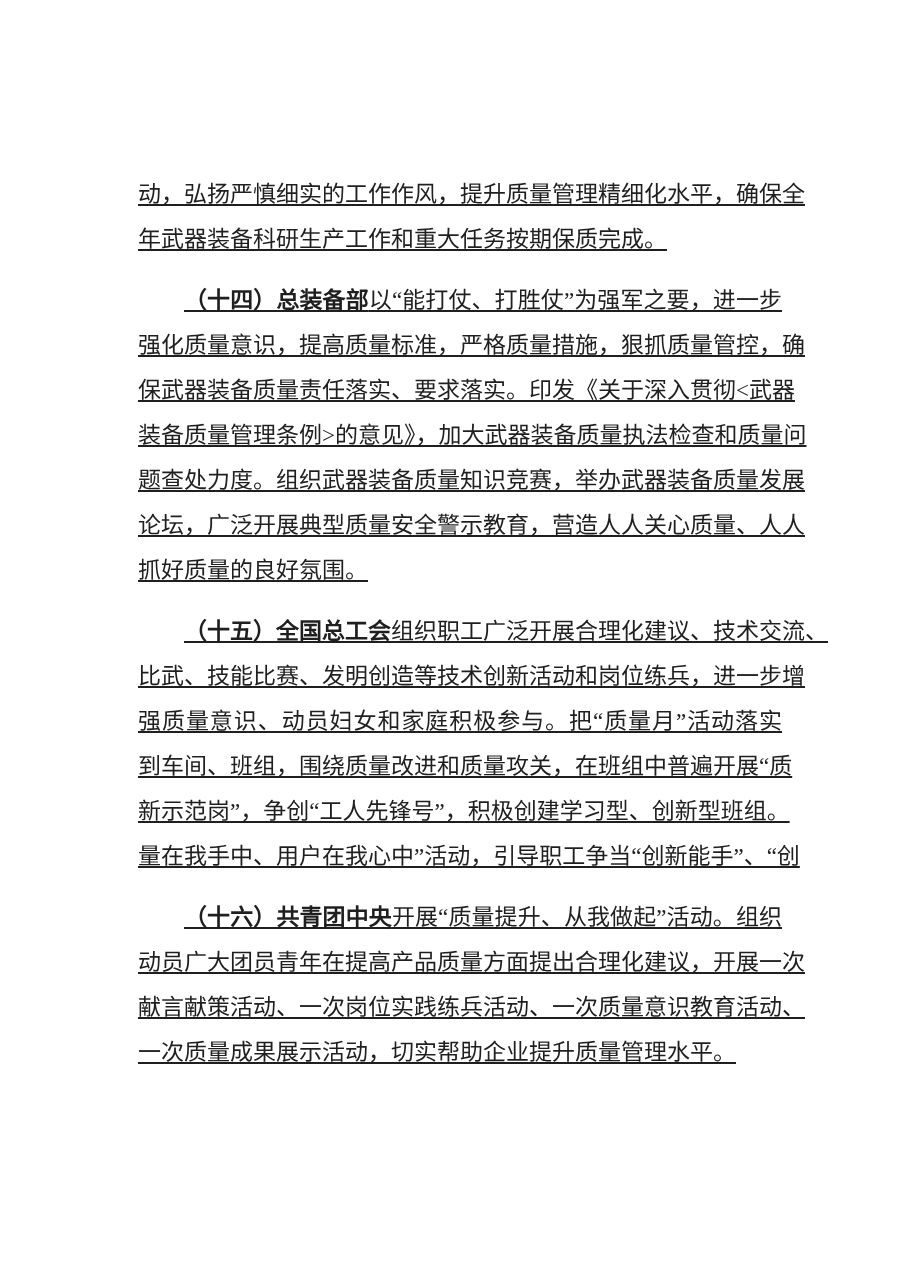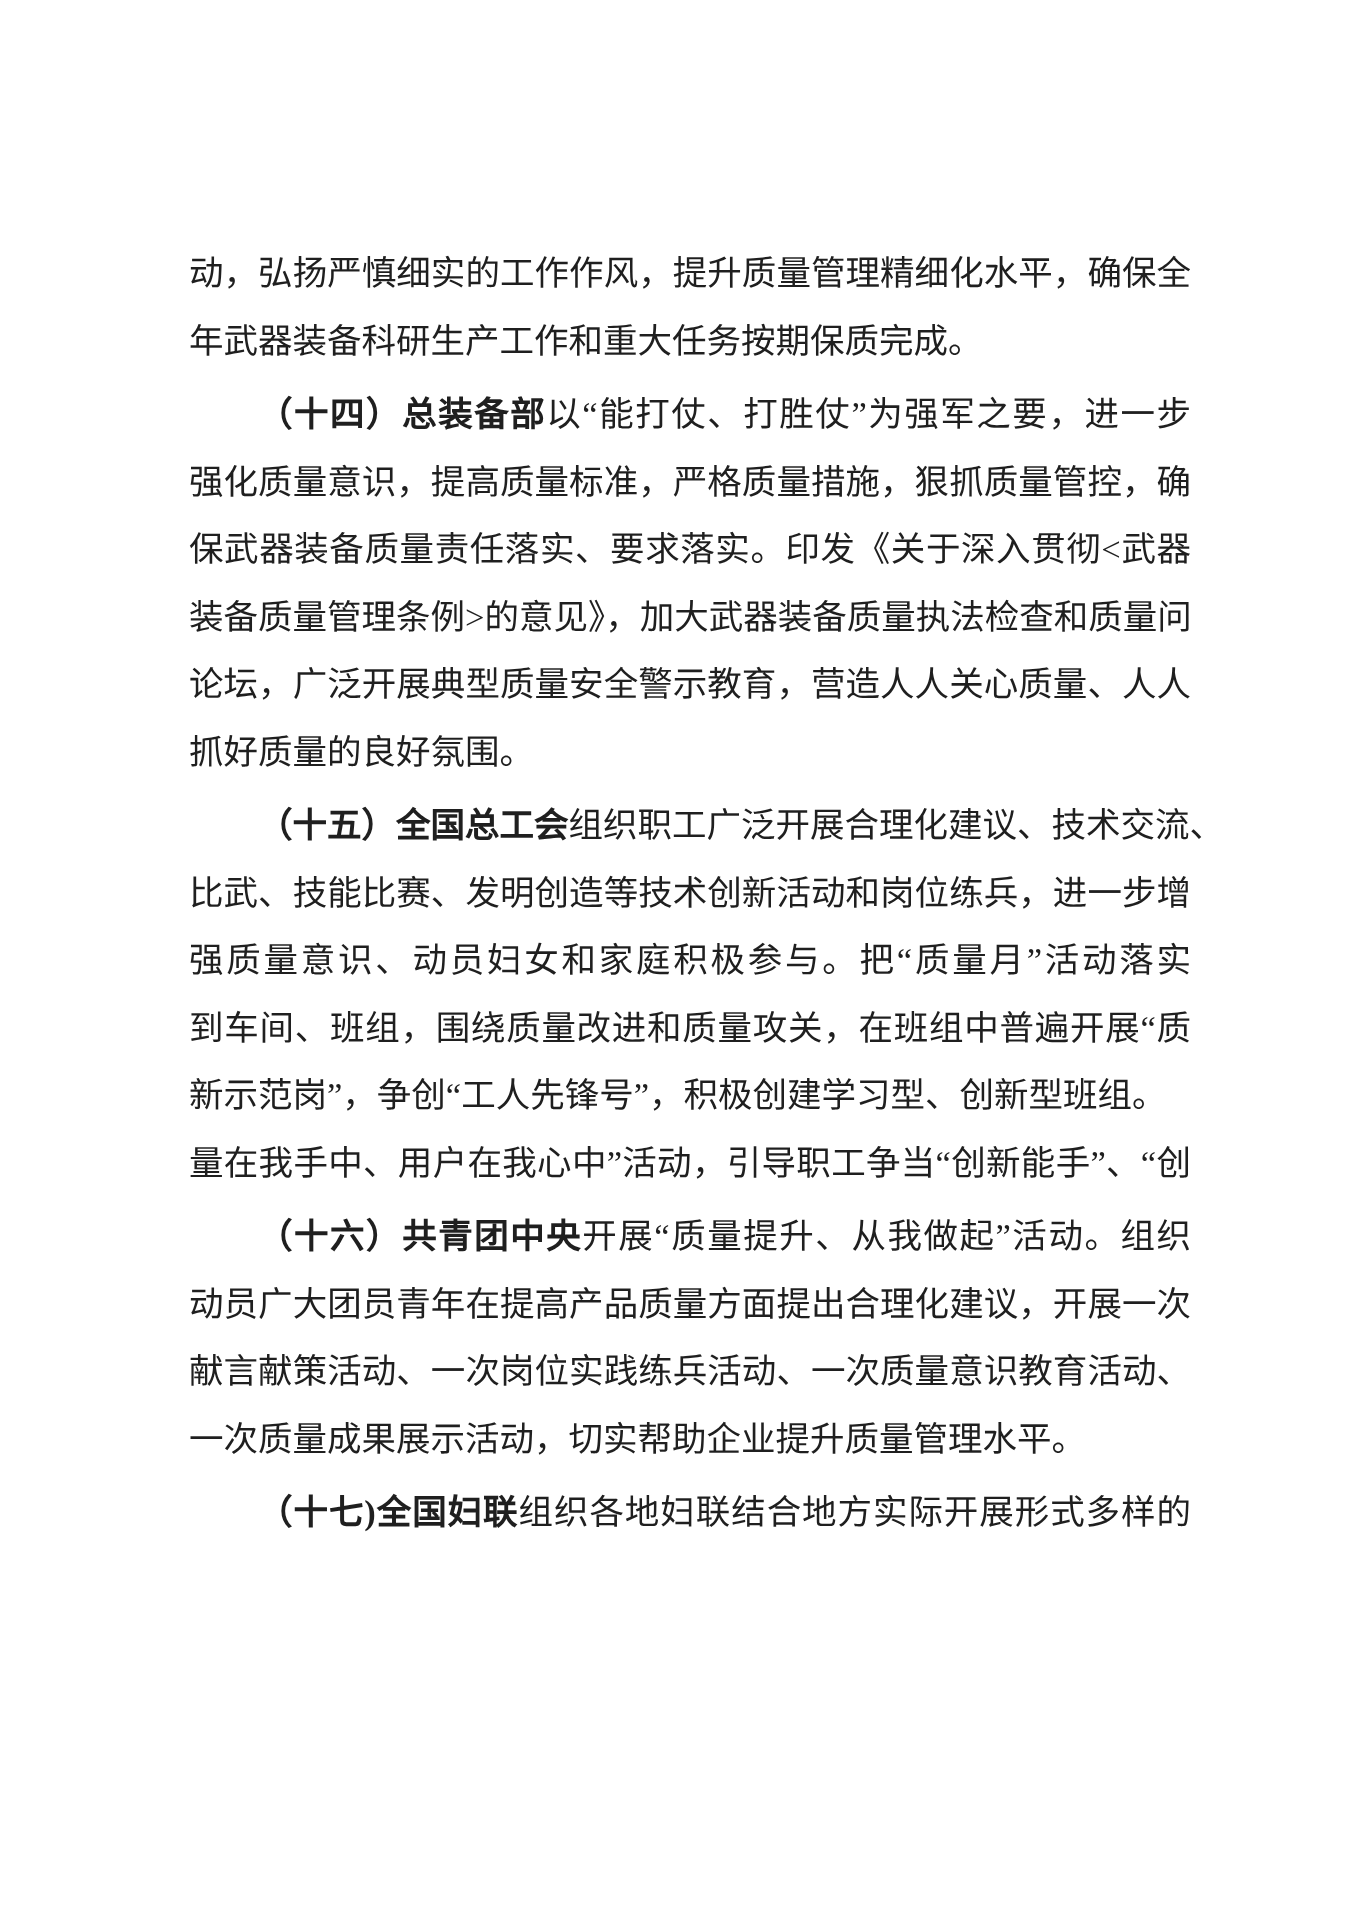"动，弘扬严慎细实的工作作风，提升质量管理精细化水平，确保全" .para { margin: 4px -> 16px; text-decoration: none -> underline }
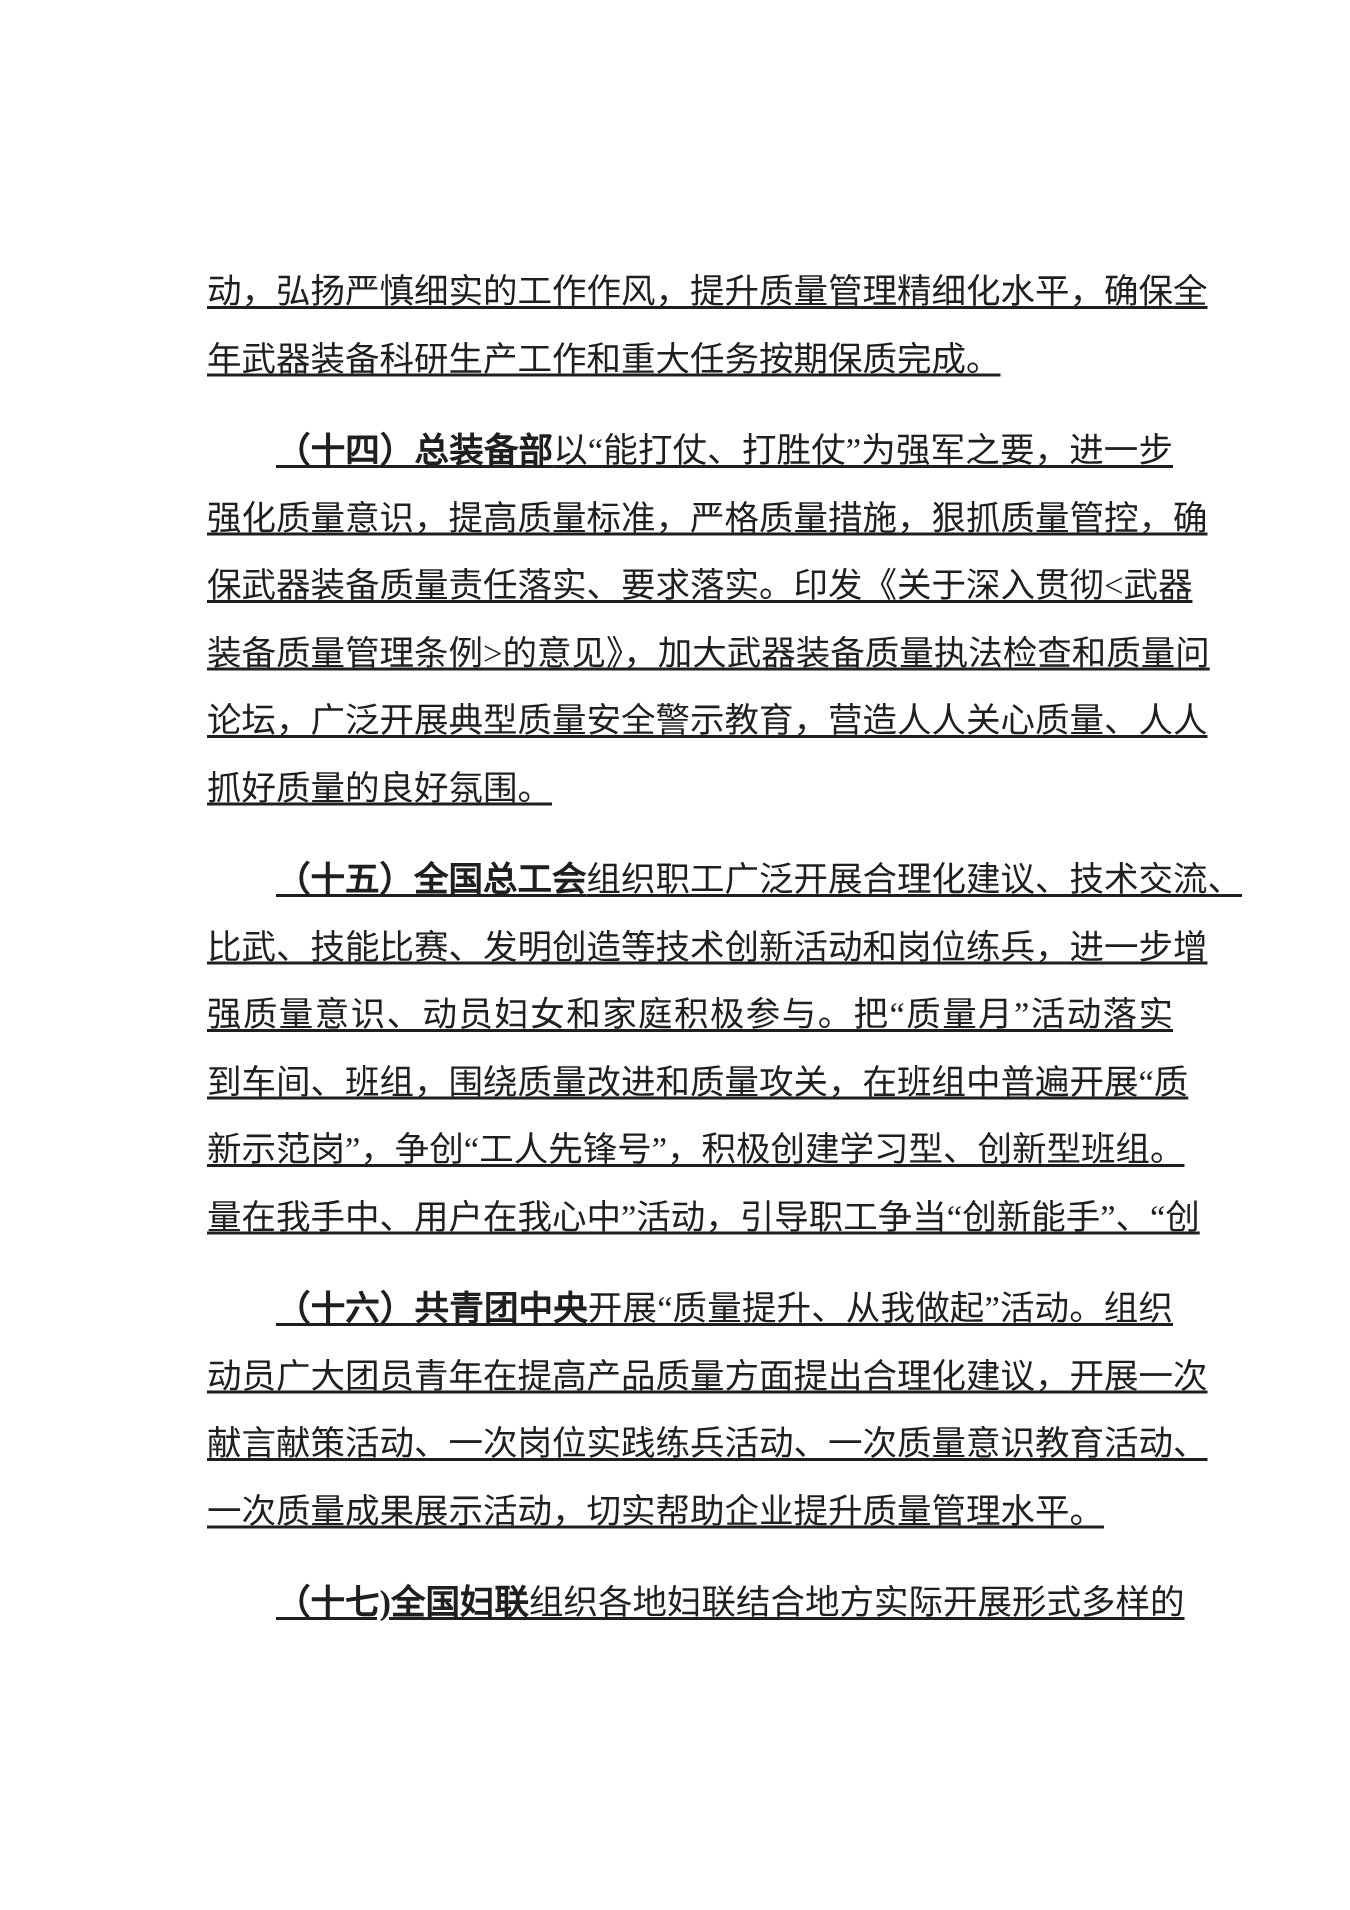"题查处力度。组织武器装备质量知识竞赛，举办武器装备质量发展" div.line { html: none -> <div><span>题查处力度。组织武器装备质量知识竞赛，举办武器装备质量发展</span></div> }
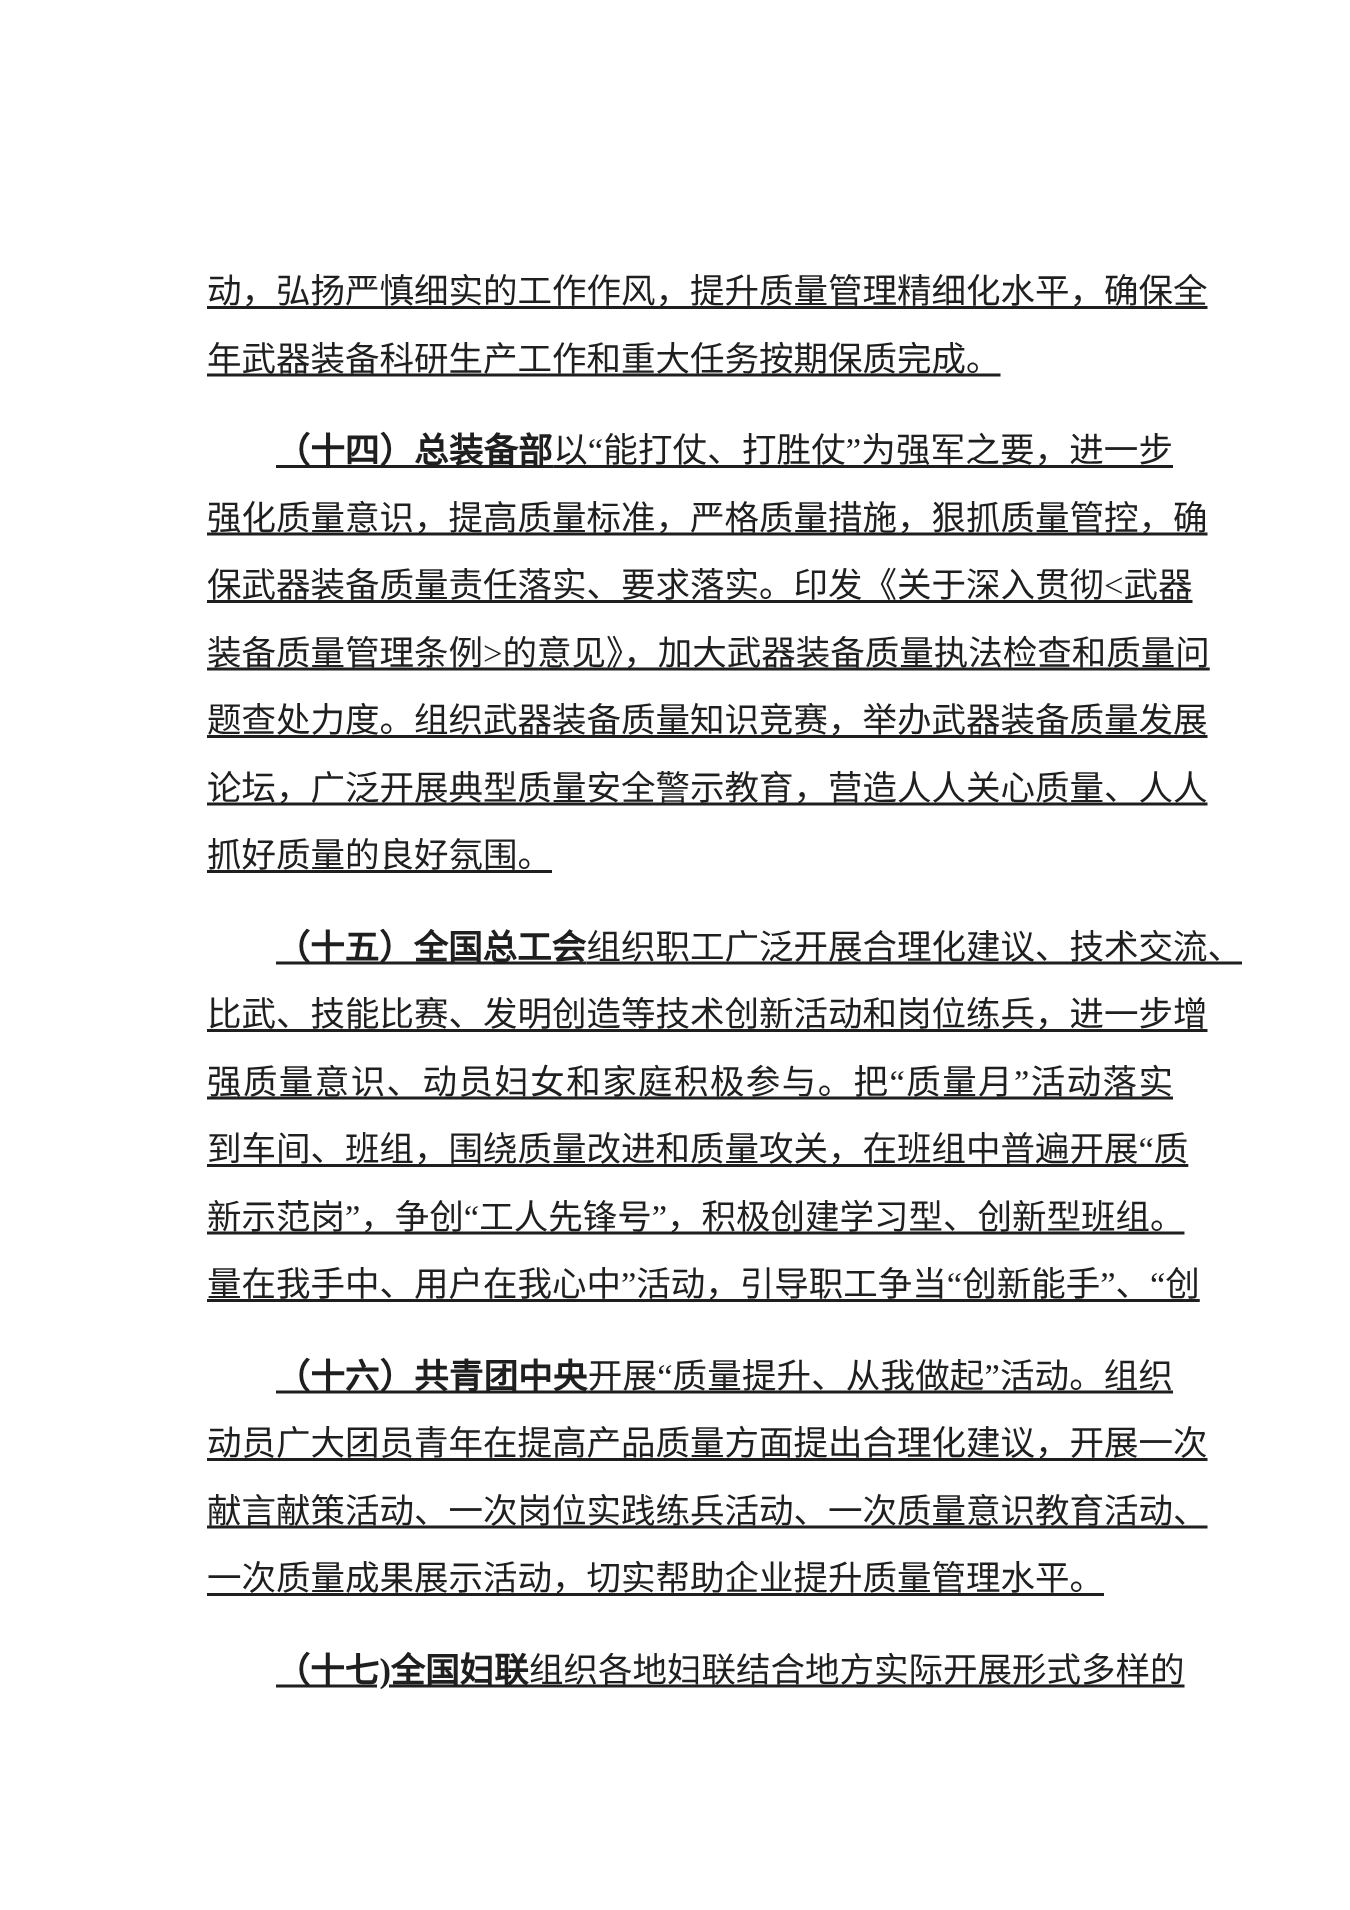"（十七)全国妇联组织各地妇联结合地方实际开展形式多样的" div.line { html: <div><span>（十七)全国妇联</span><span>组织各地妇联结合地方实际开展形式多样的</span></div> -> none }
